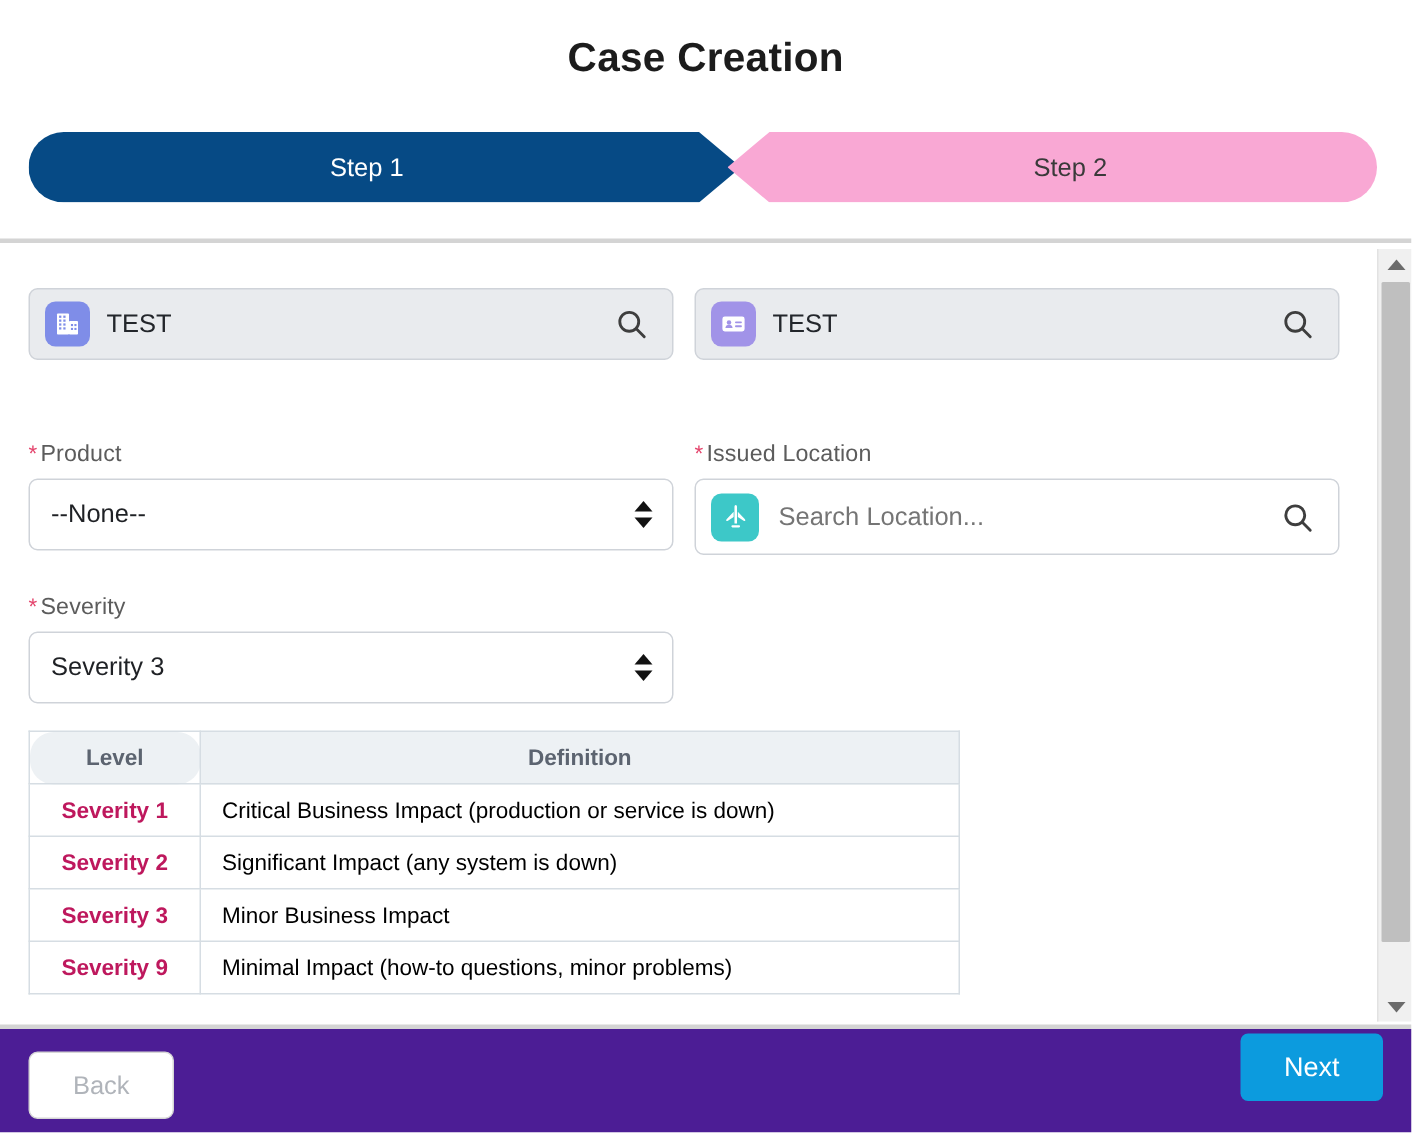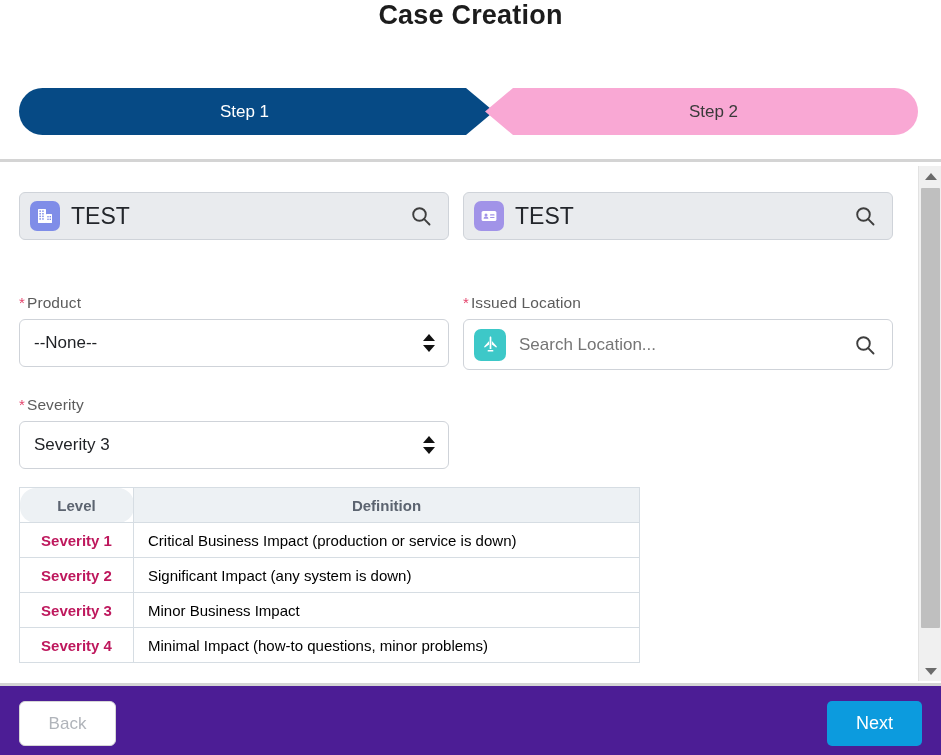"Case Creation" .title { padding-top: none -> 23px }
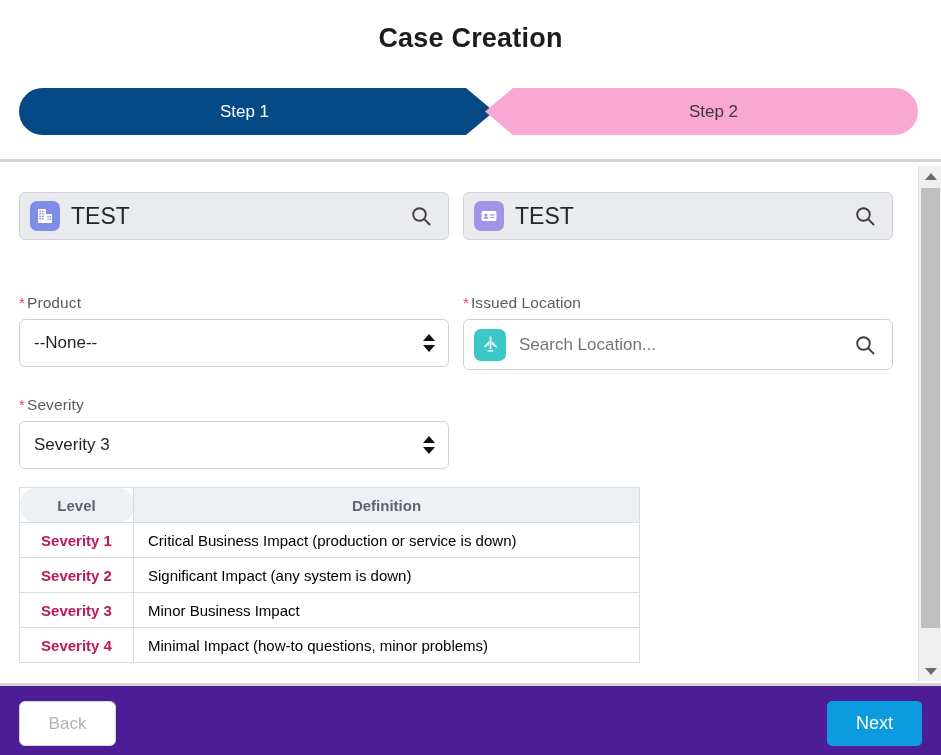"TEST" .lk-text { font-size: 23px -> 17px }
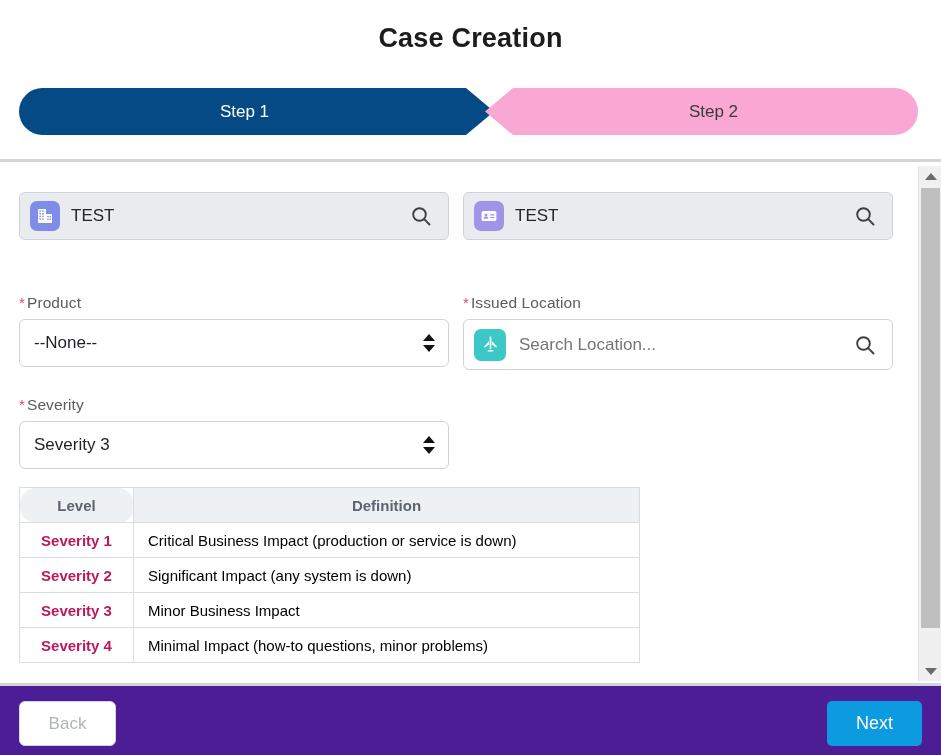"Severity 4" td.level { text: 4 -> 9 }
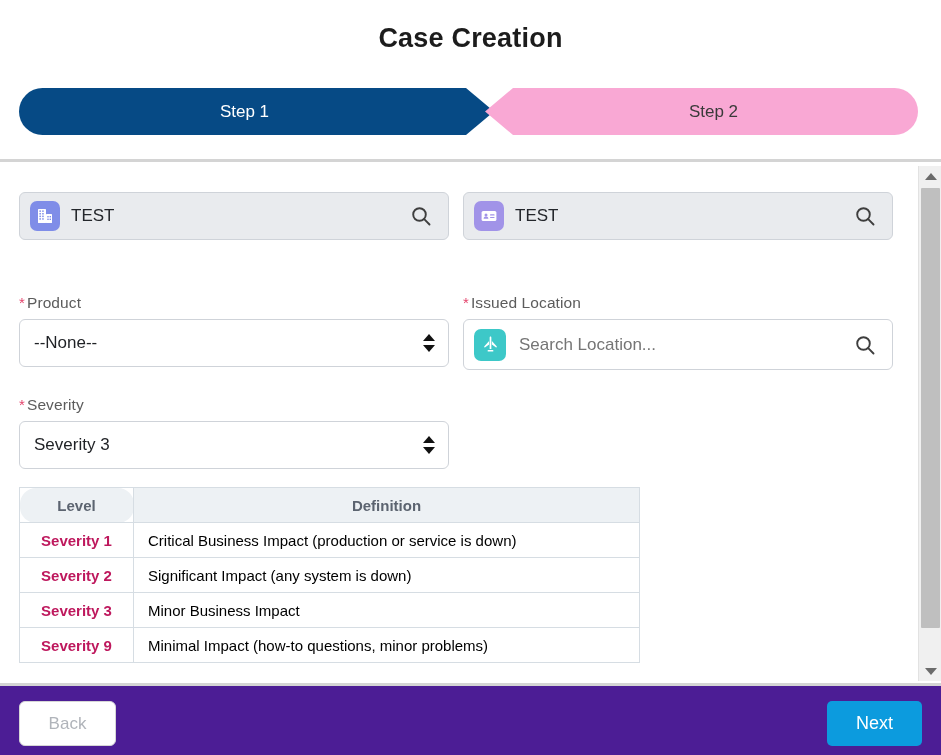"Next" .btn-next { top: 15px -> 3px }
